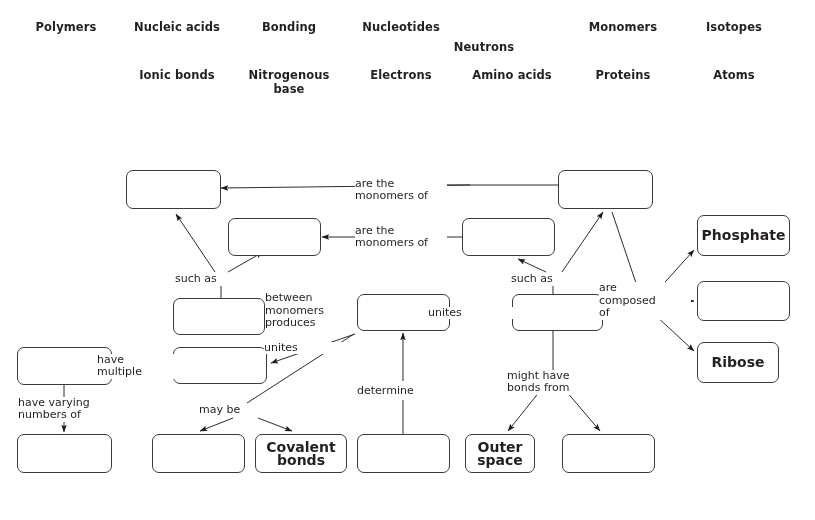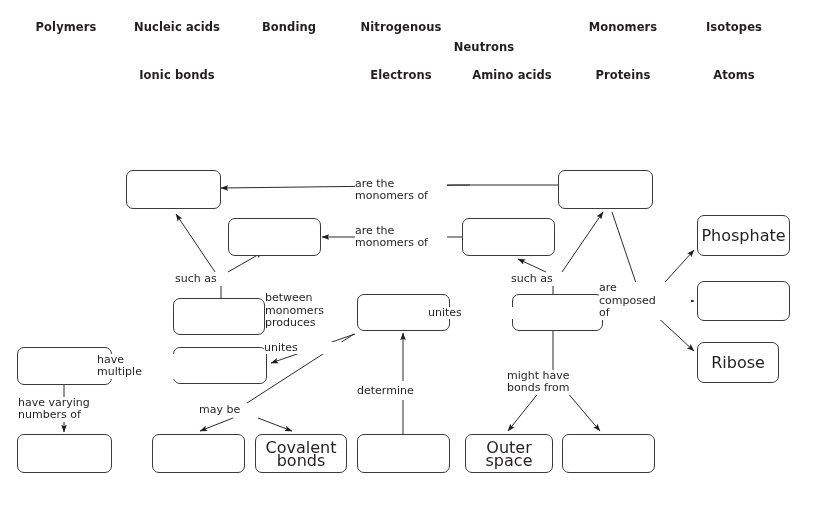"Nitrogenous" div.bank-cell { text: Nitrogenous -> Nucleotides }
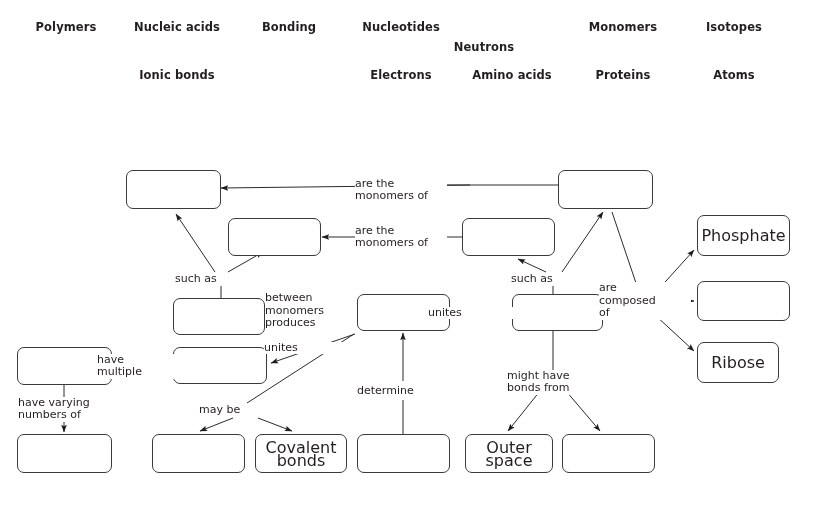"Nitrogenous base" div.bank-cell { html: none -> <div>Nitrogenous base</div> }
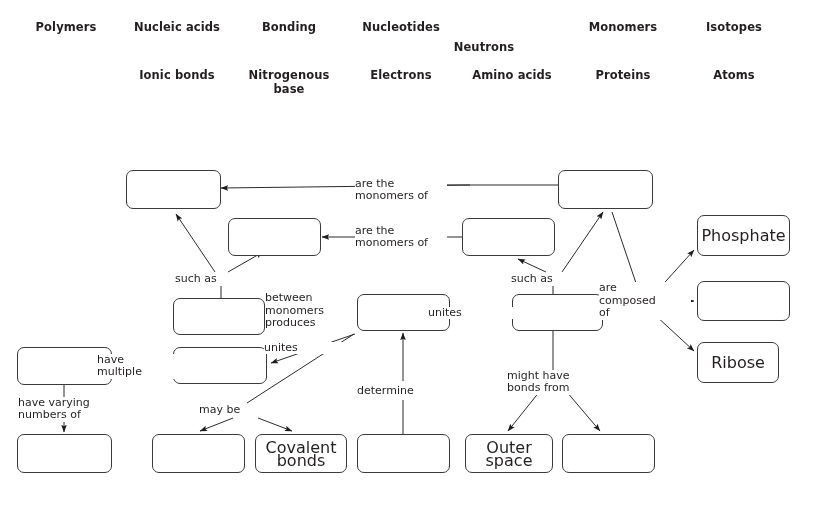"Phosphate" .node-label { font-size: 16px -> 14px; font-weight: none -> bold }
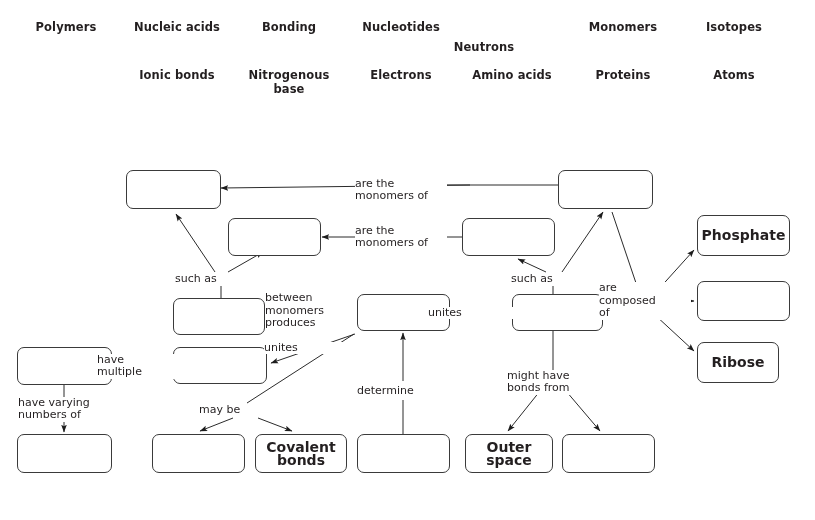"Outer space" div.node-box { width: 88px -> 70px }
